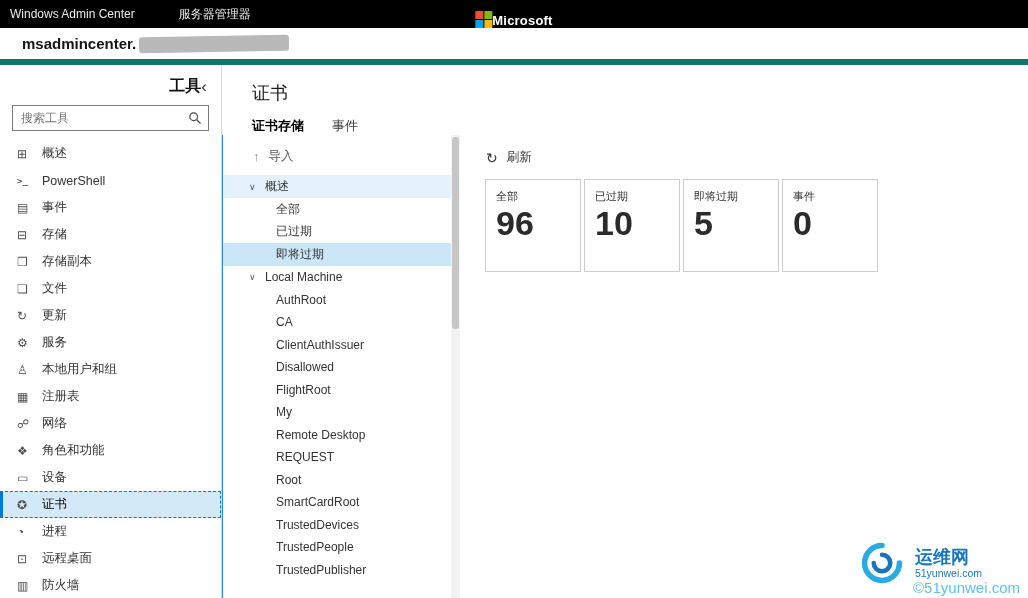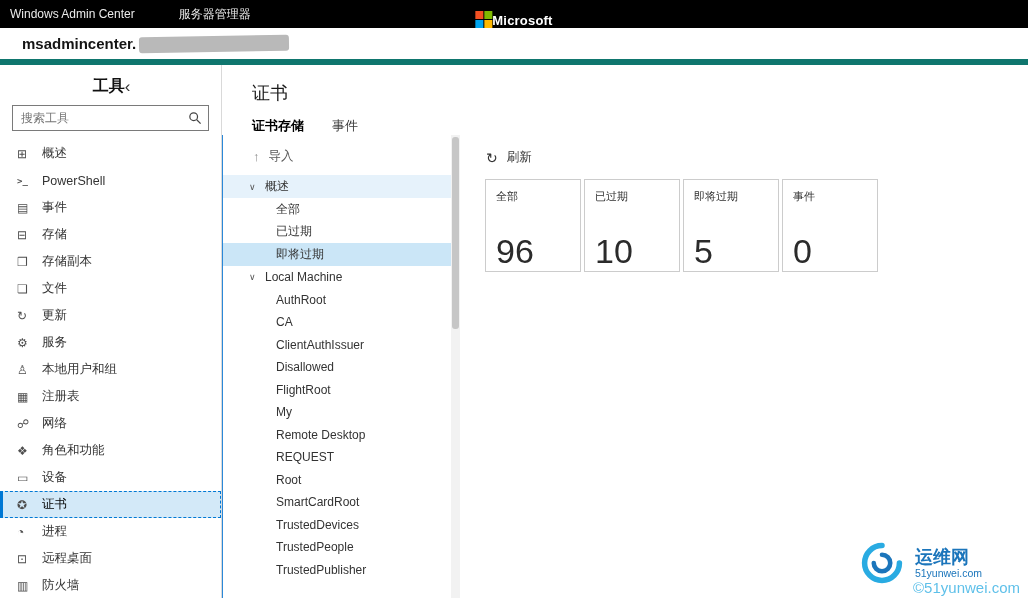"工具" .sidebar-header { justify-content: center -> flex-end }
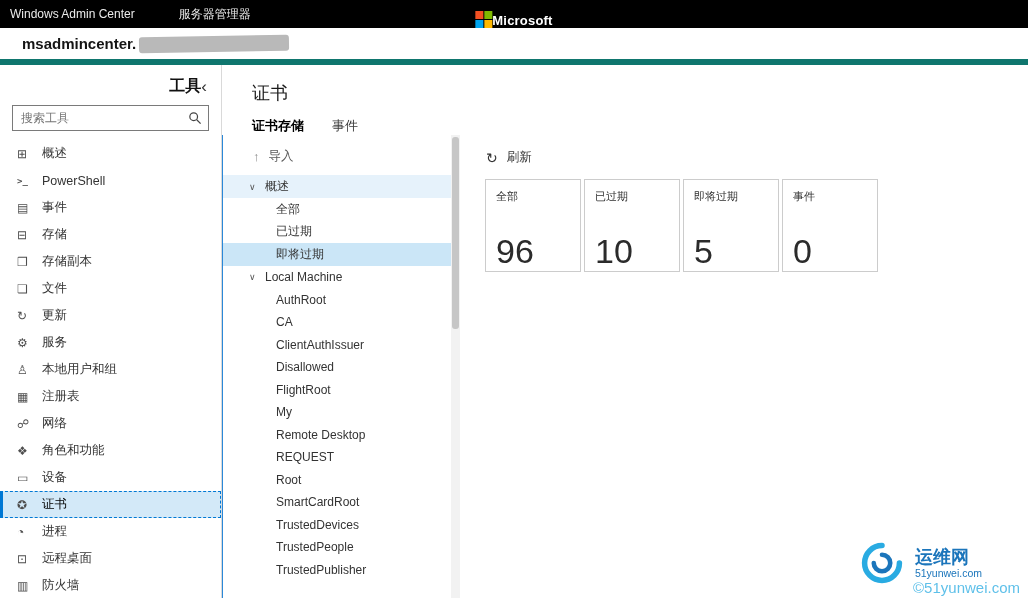"96" .card-value { font-weight: 400 -> 700; margin-top: 28px -> 0 }
